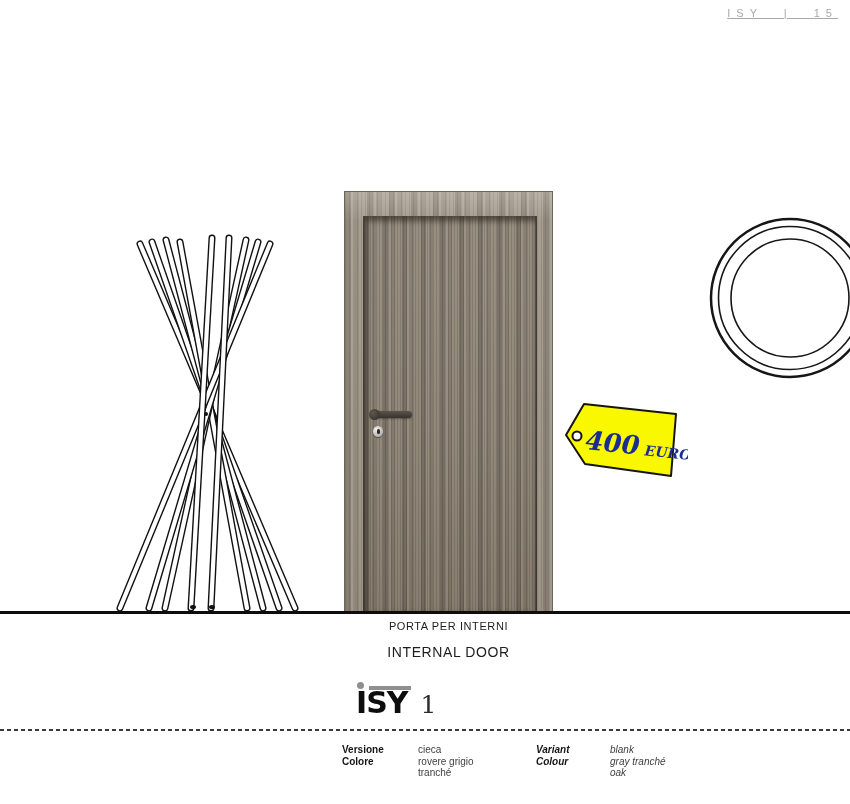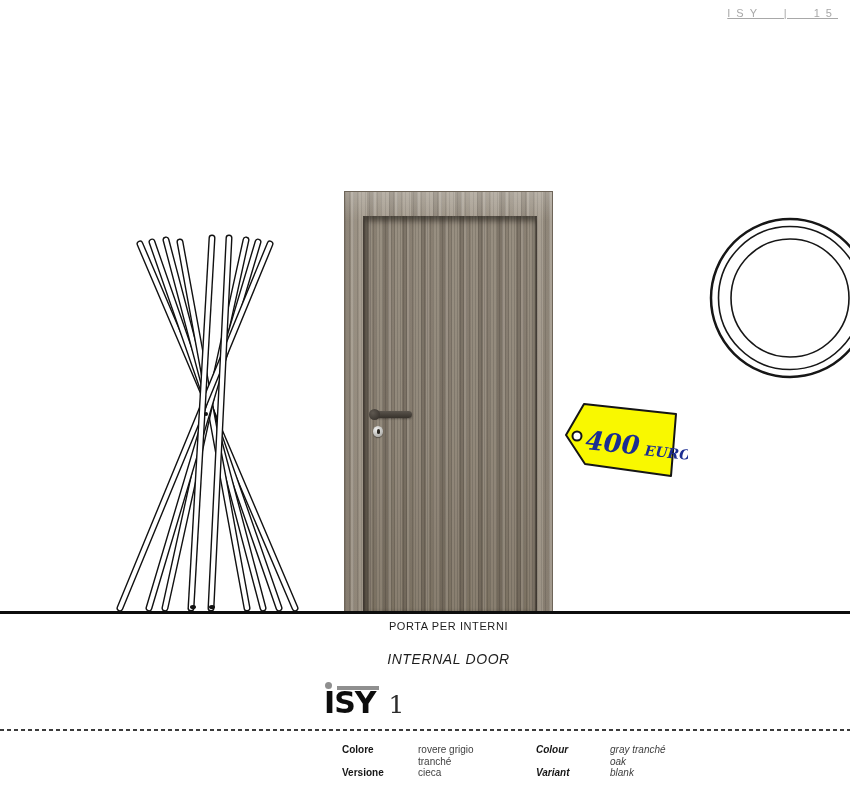"INTERNAL DOOR" .caption .en { font-style: italic -> none; margin-top: 19px -> 12px }
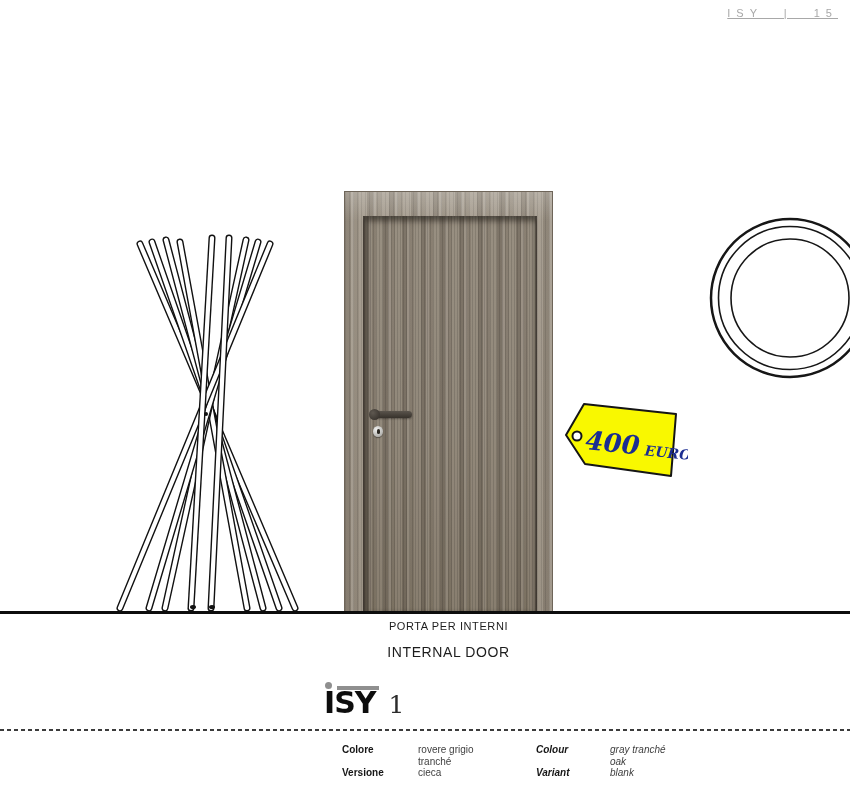"ISY" .title-block { left: 324px -> 356px }
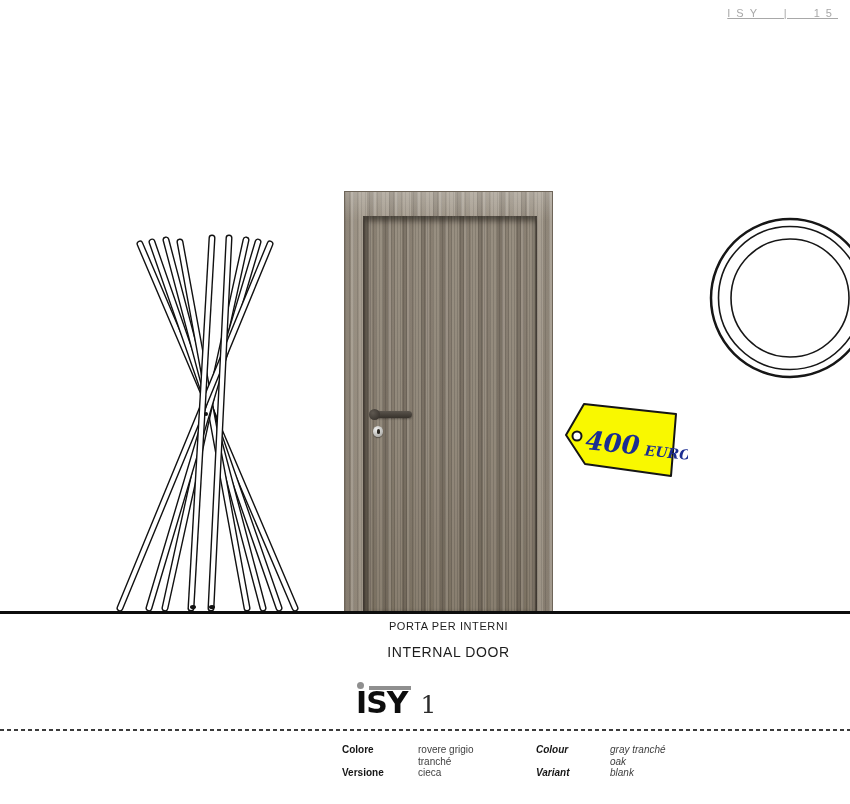"Colore" div.spec-row { order: before "Versione" -> after "Versione" }
